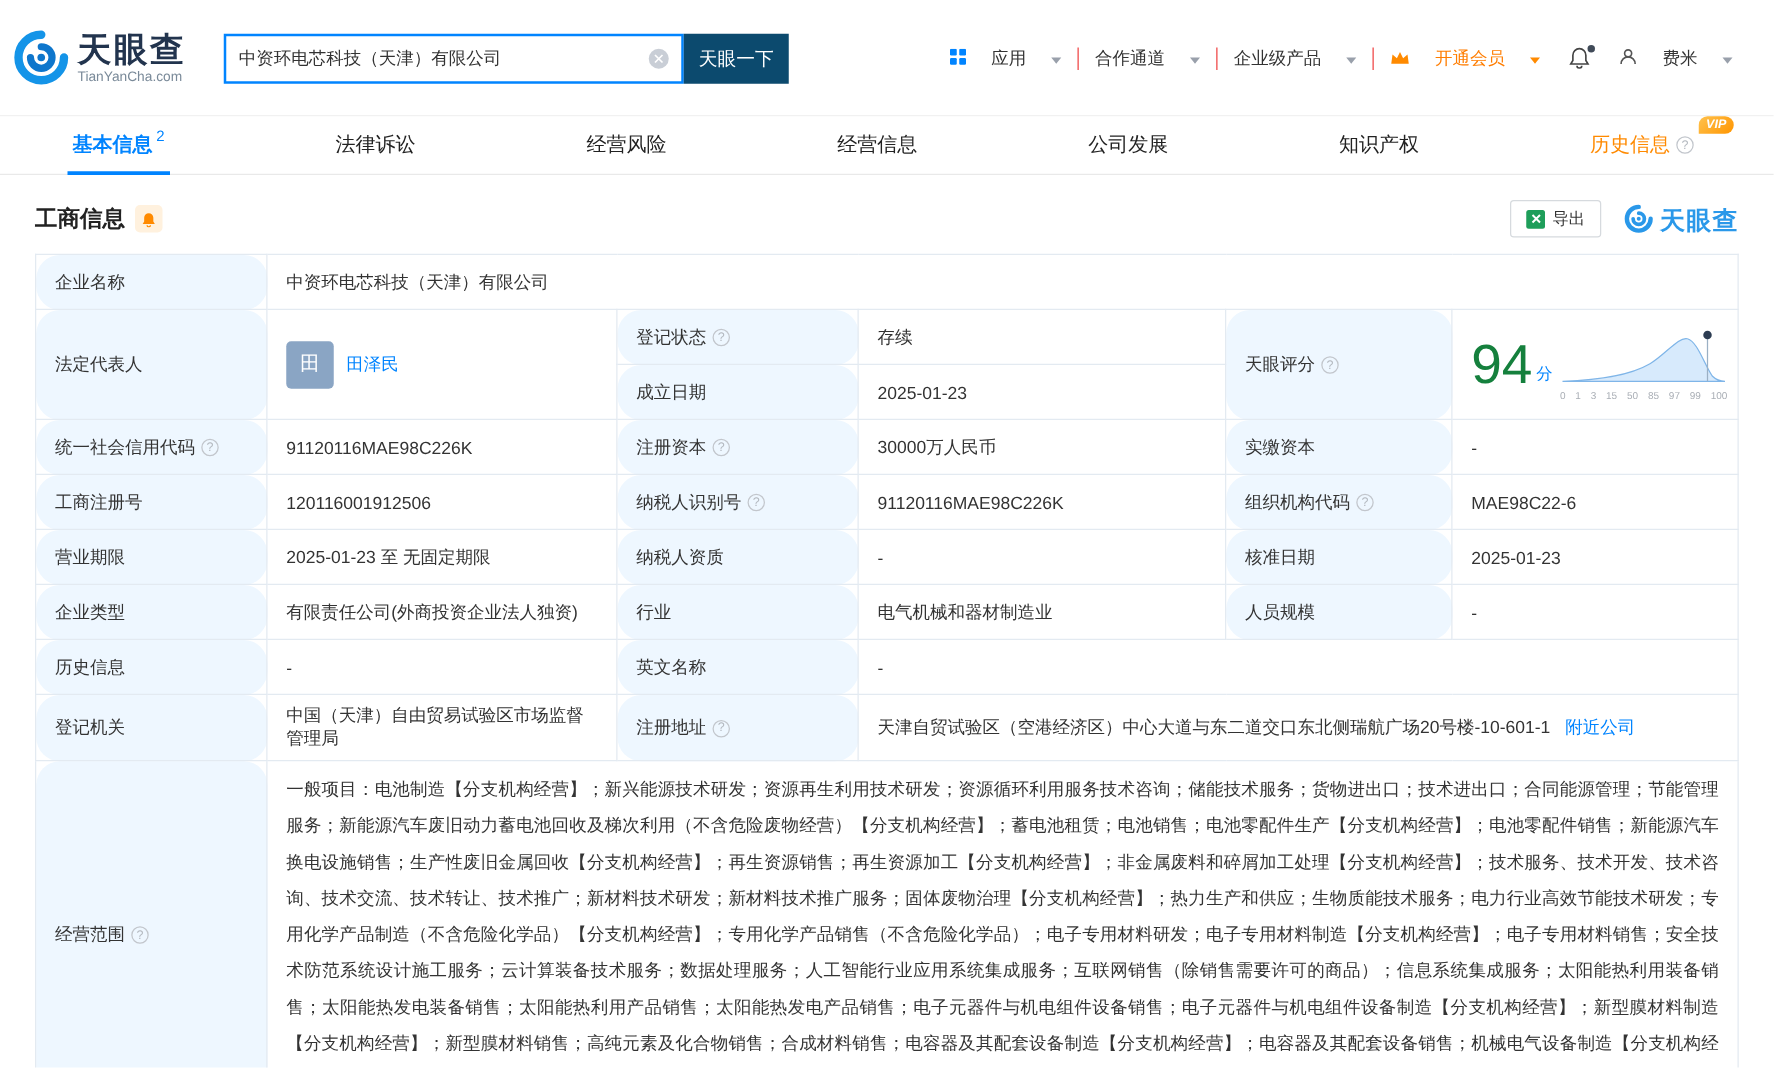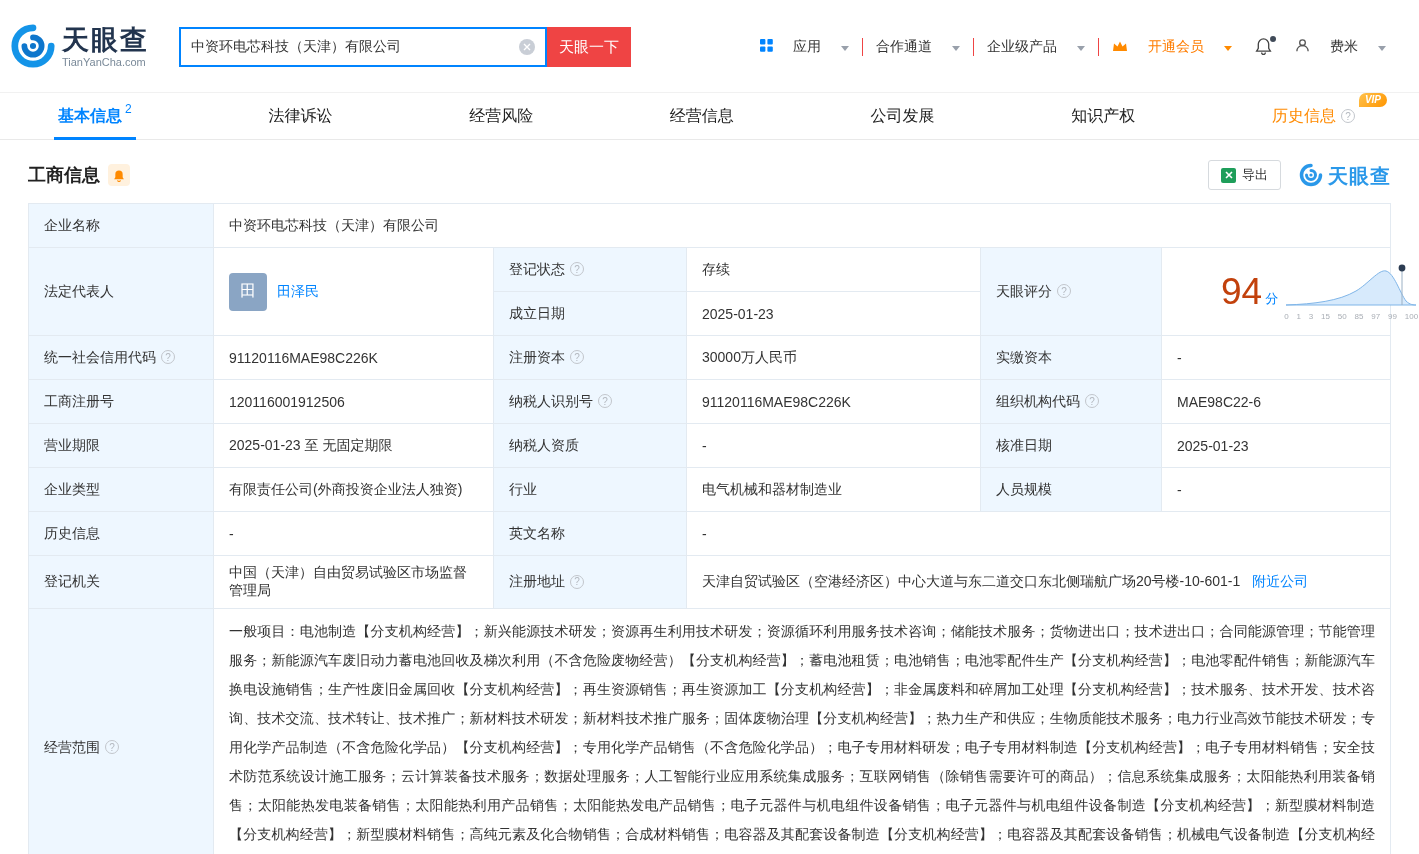"天眼一下" .search-btn { background: #ef4444 -> #0c4a6e }
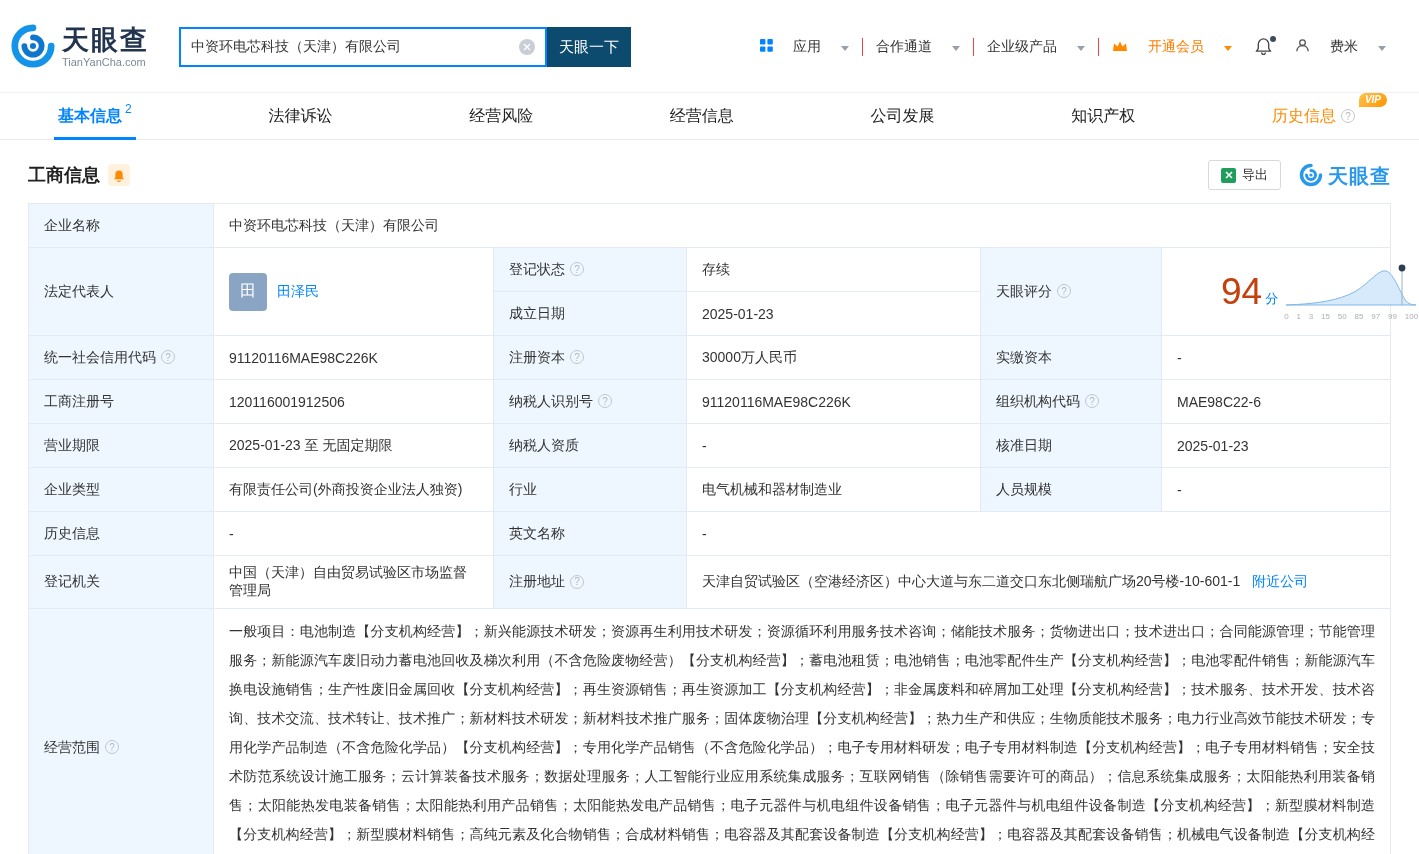"企业名称" td.lbl { border-radius: none -> 19px }
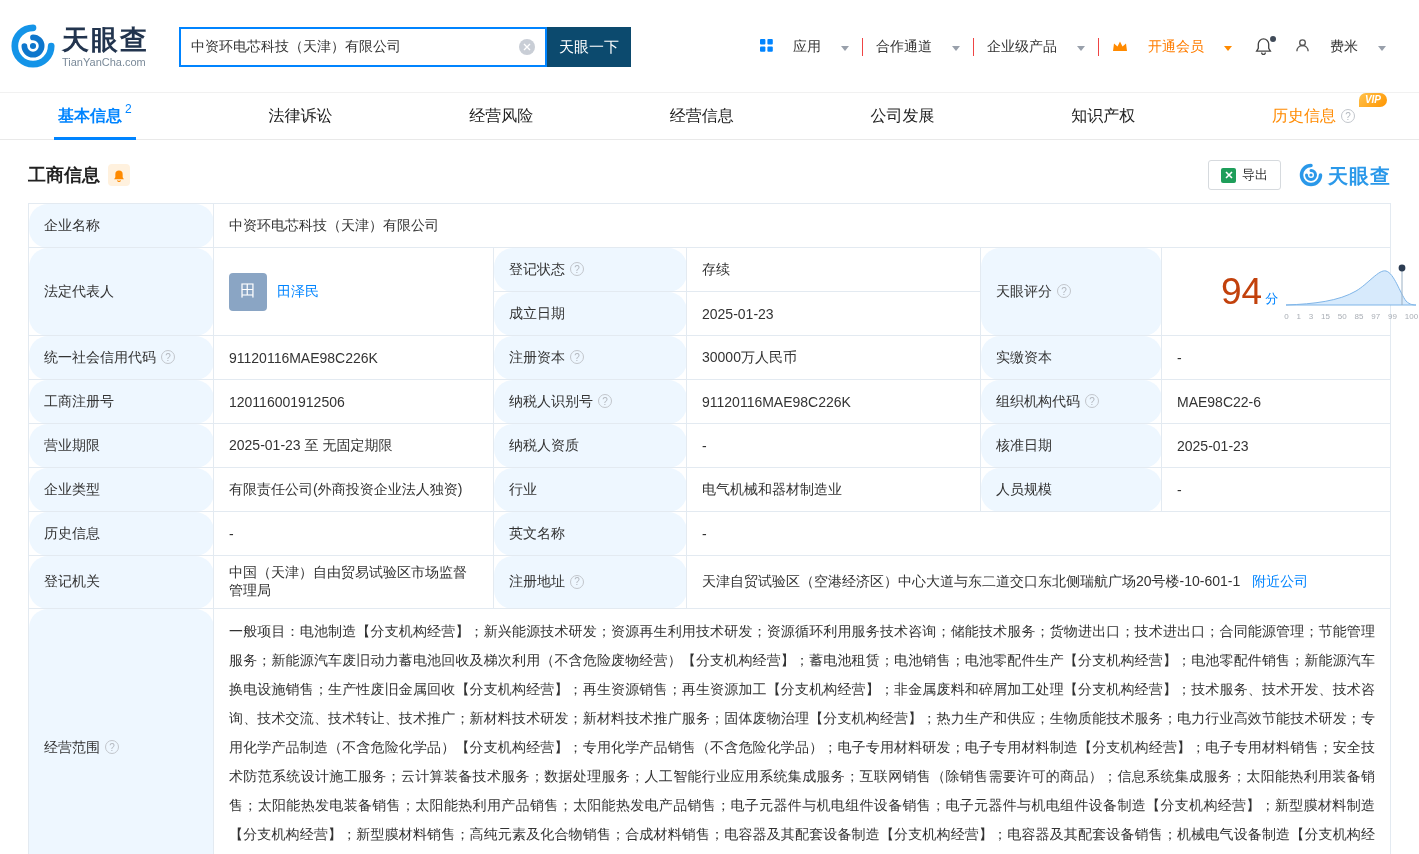"94" .score-num { color: #c2410c -> #15803d; font-size: 37px -> 44px; margin-left: 44px -> none }
